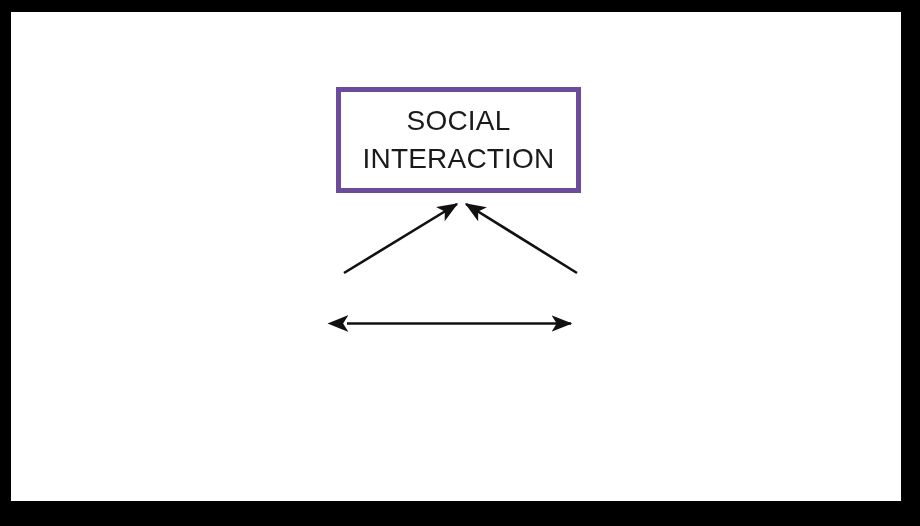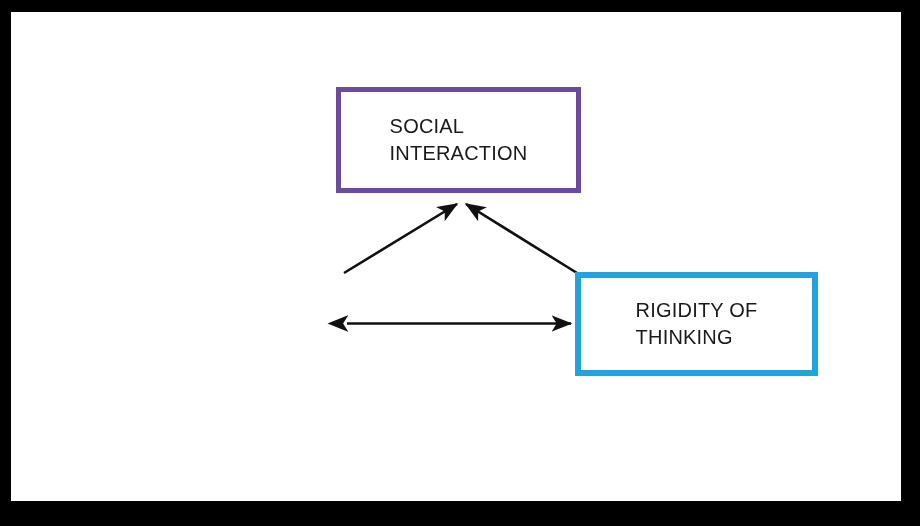"SOCIAL" .node { font-size: 20px -> 28px; text-align: left -> center }
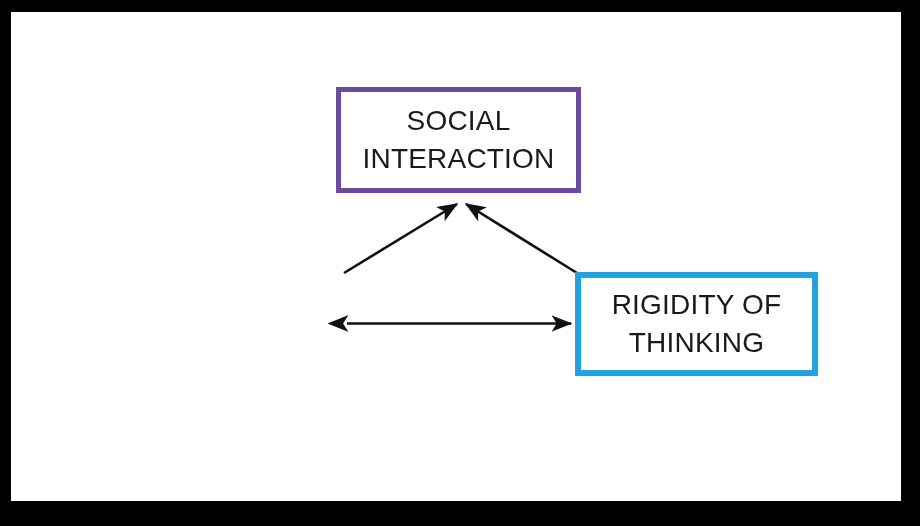"RIGIDITY OF" div.node { html: <div> <span>RIGIDITY OF THINKING</span> </div> -> none }
